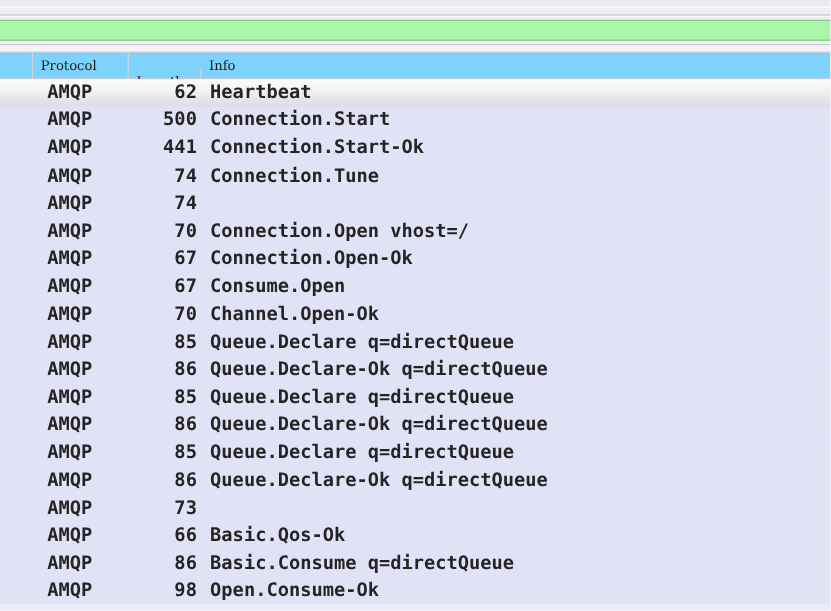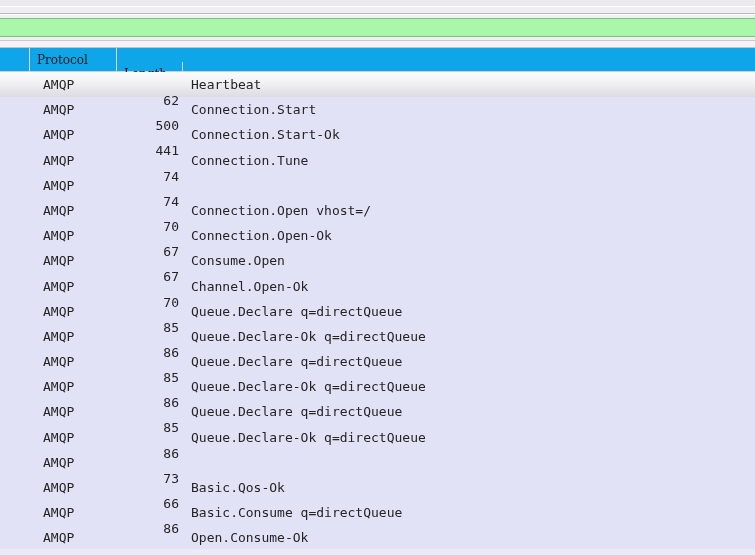"Protocol" .header-row { background: #0ea5e9 -> #7dd3fc }
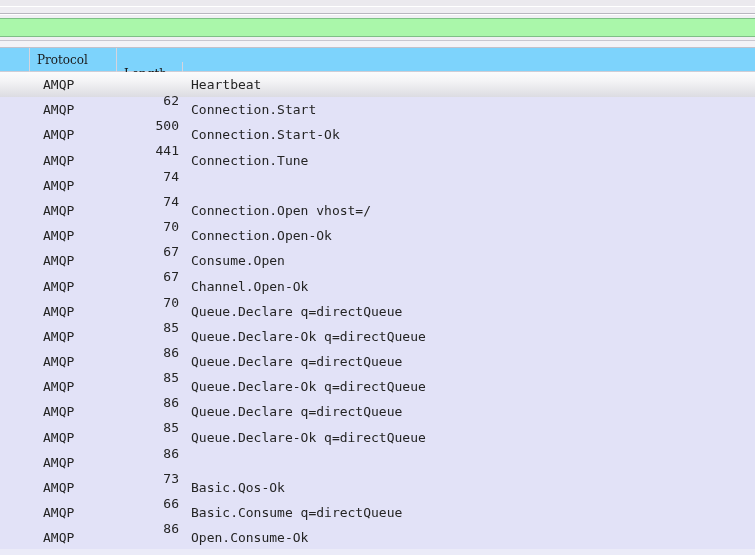"Info" div.hcell { html: none -> <div>Info</div> }
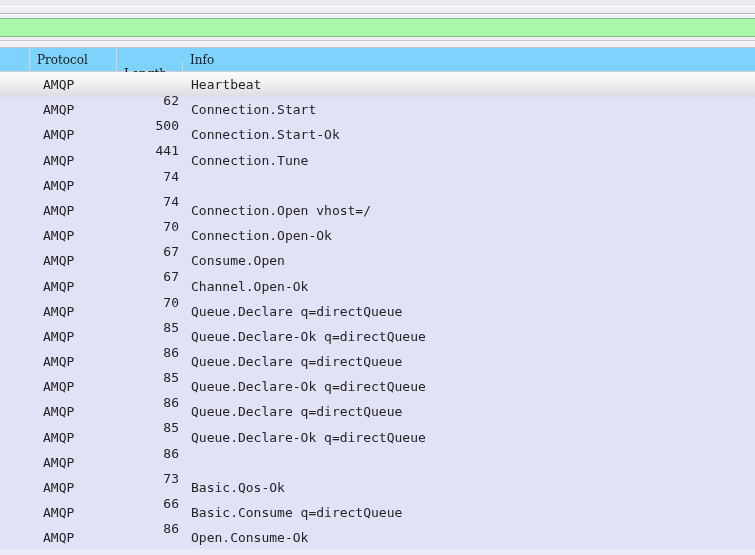"AMQP" .row { align-items: flex-start -> flex-end; font-size: 13px -> 17px; font-weight: none -> bold }
